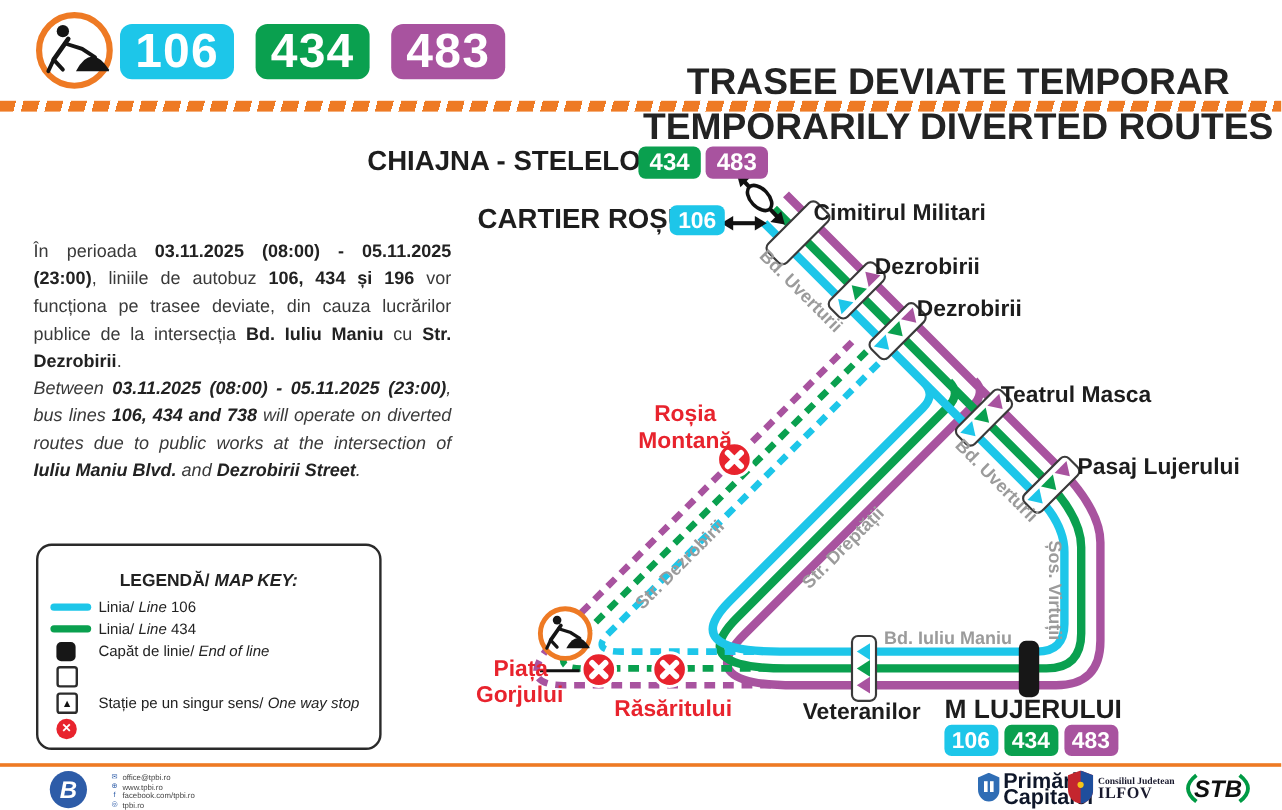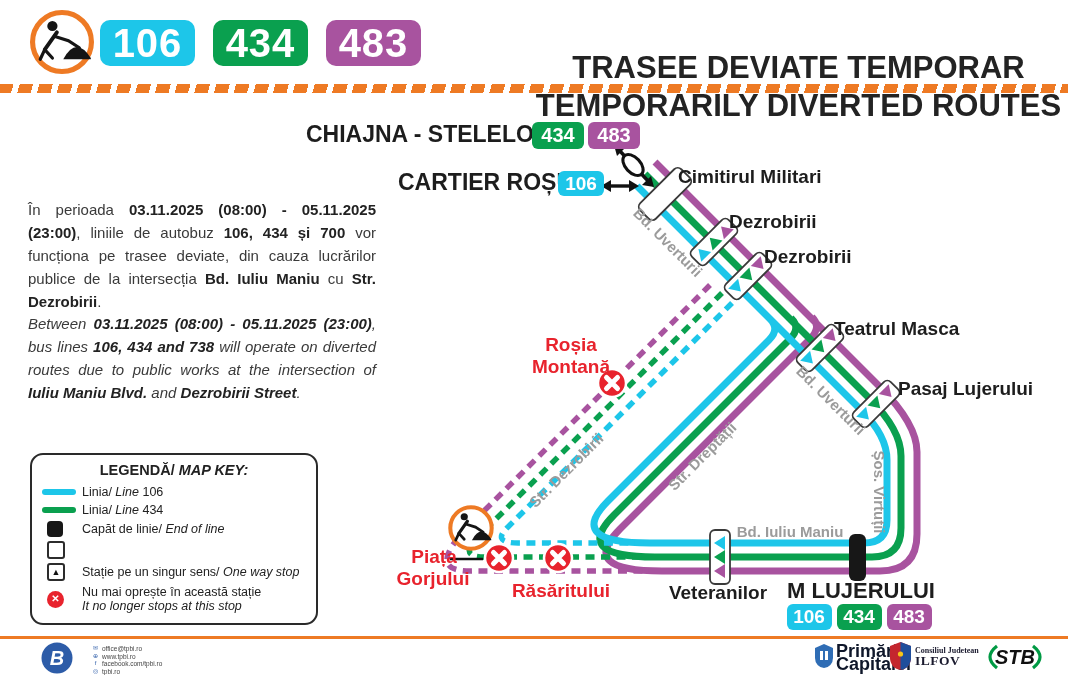"106, 434 și 700" span.b { text: 700 -> 196 }
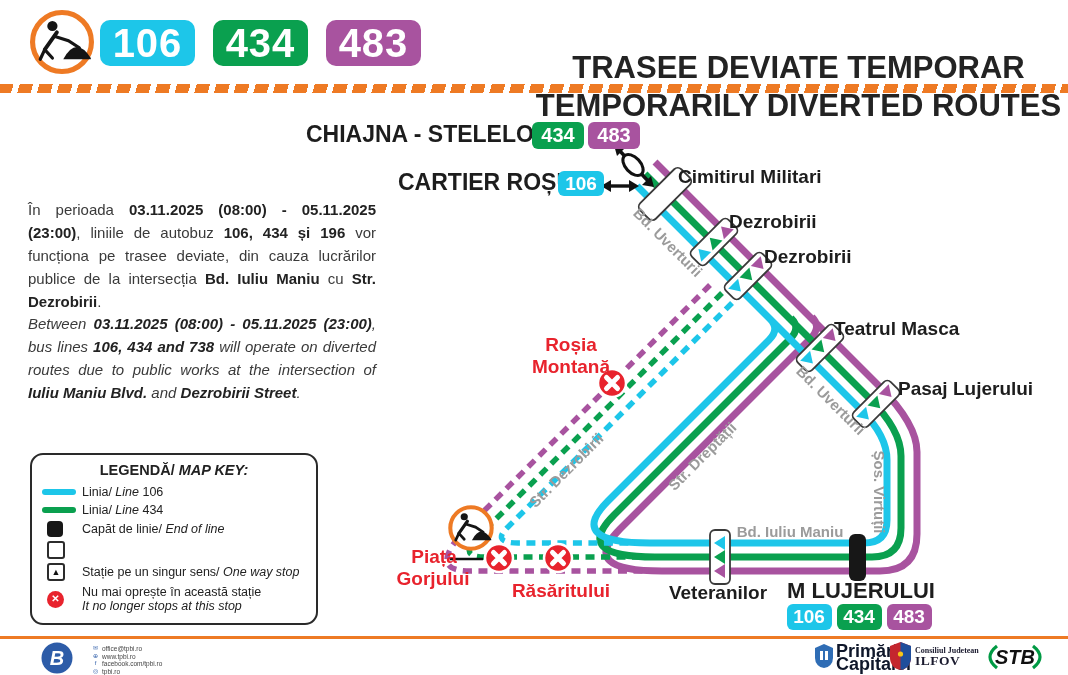"LEGENDĂ/ MAP KEY:" .legend { padding: 7px 10px 0 10px -> 21px 10px 0 10px }
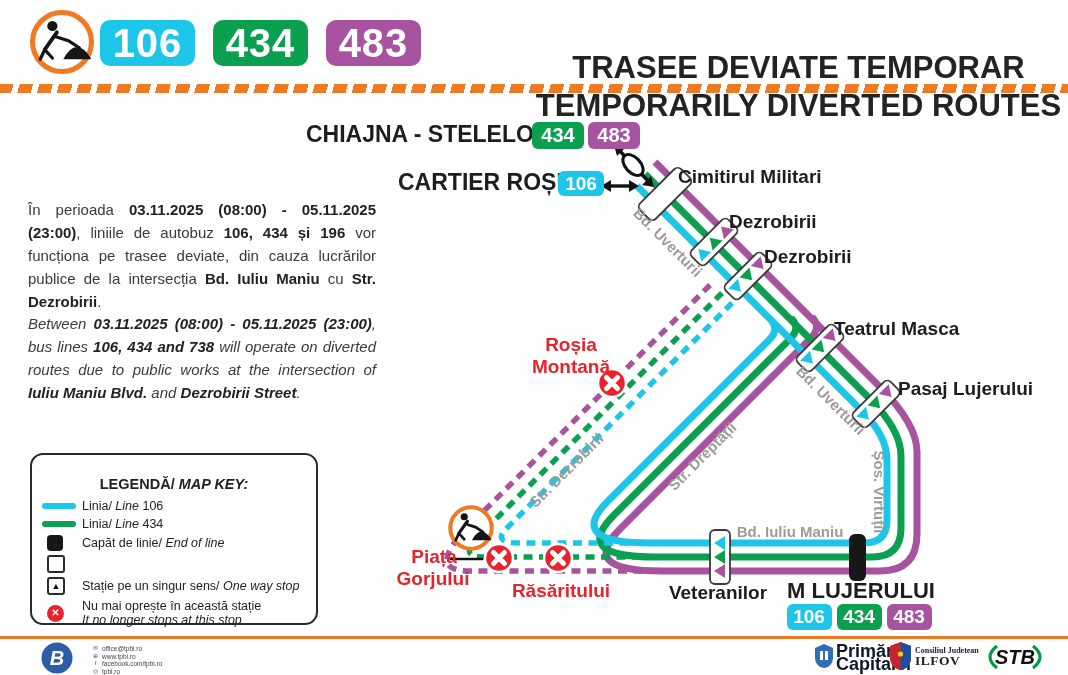"Linia/ Line 106" .leg-row { text-align: none -> center }
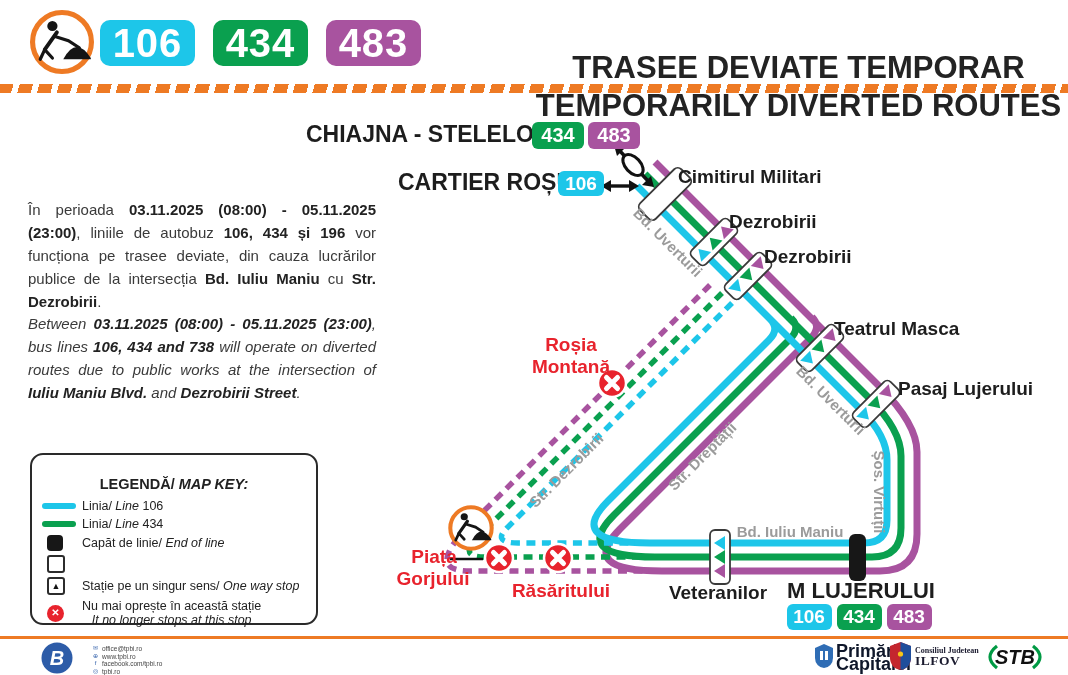"Nu mai oprește în această" span.leg-text { html: <span><span>Nu mai oprește în această stație</span><br><span>It no longer stops at this stop</span></span> -> none }
